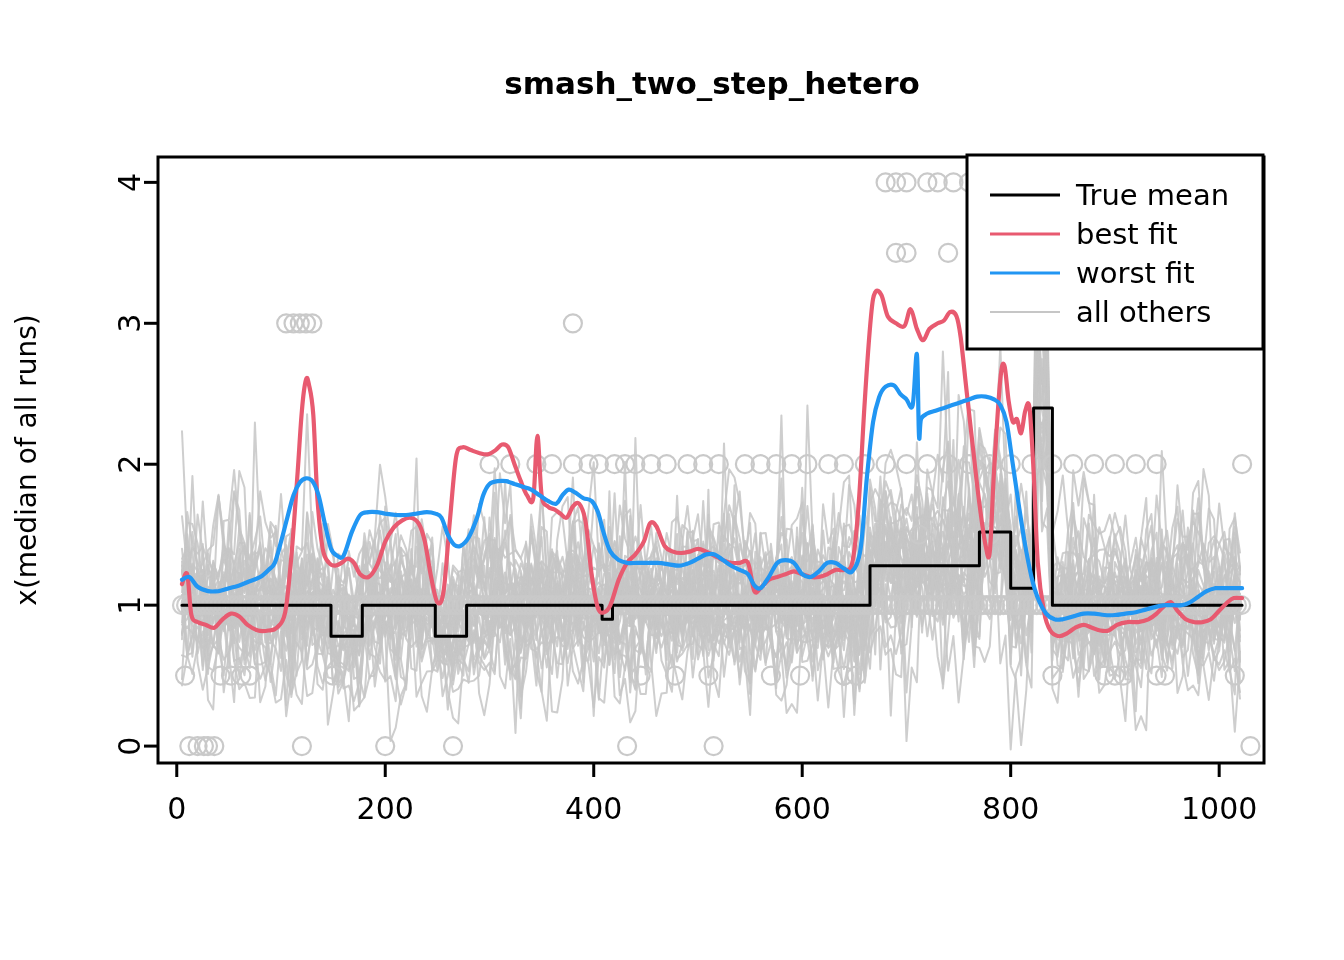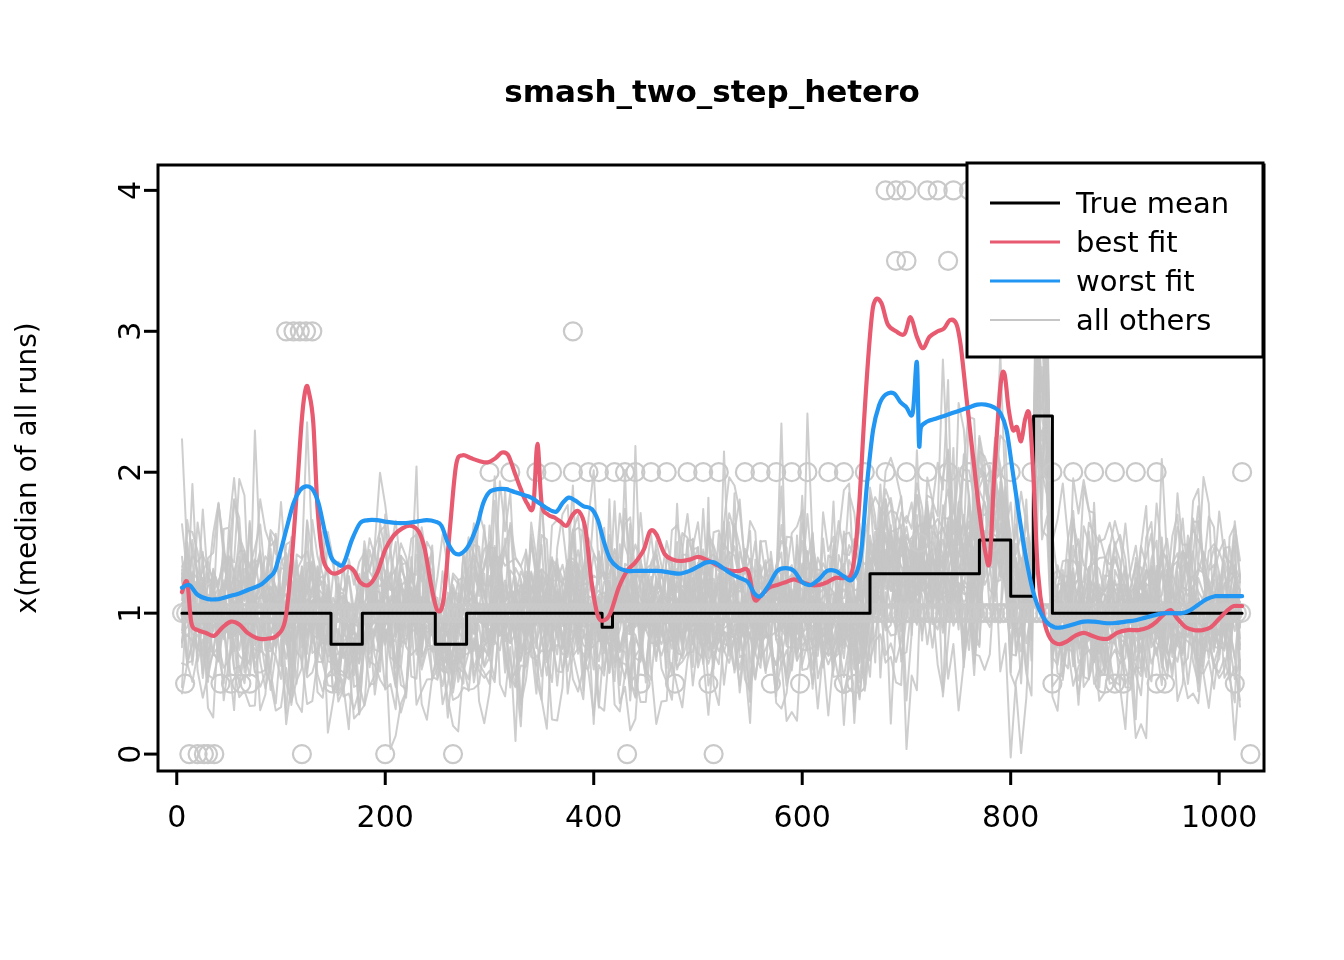"smash_two_step_hetero" #figure { margin-top: 8px -> none }
